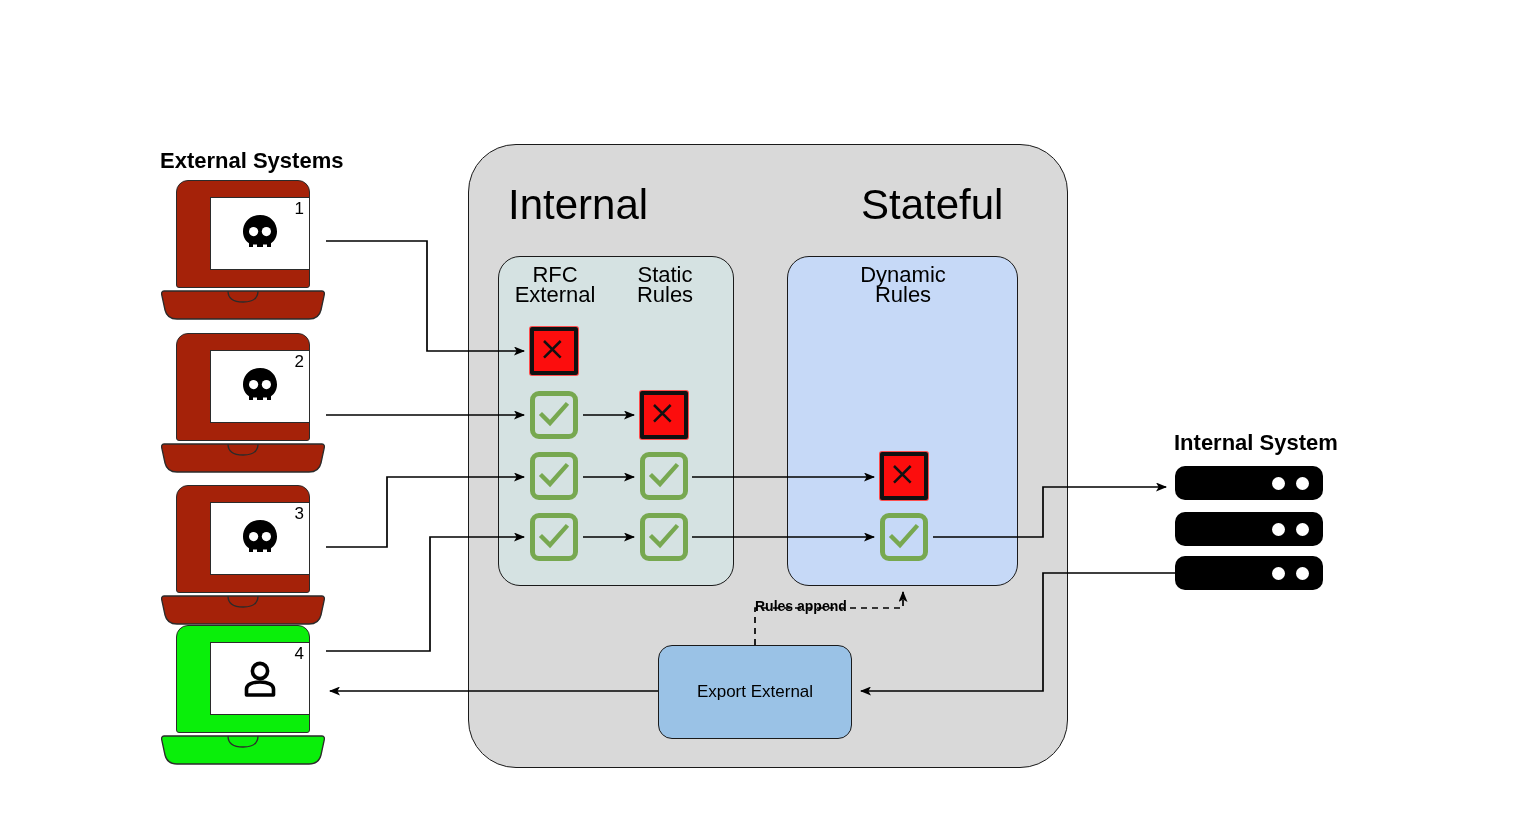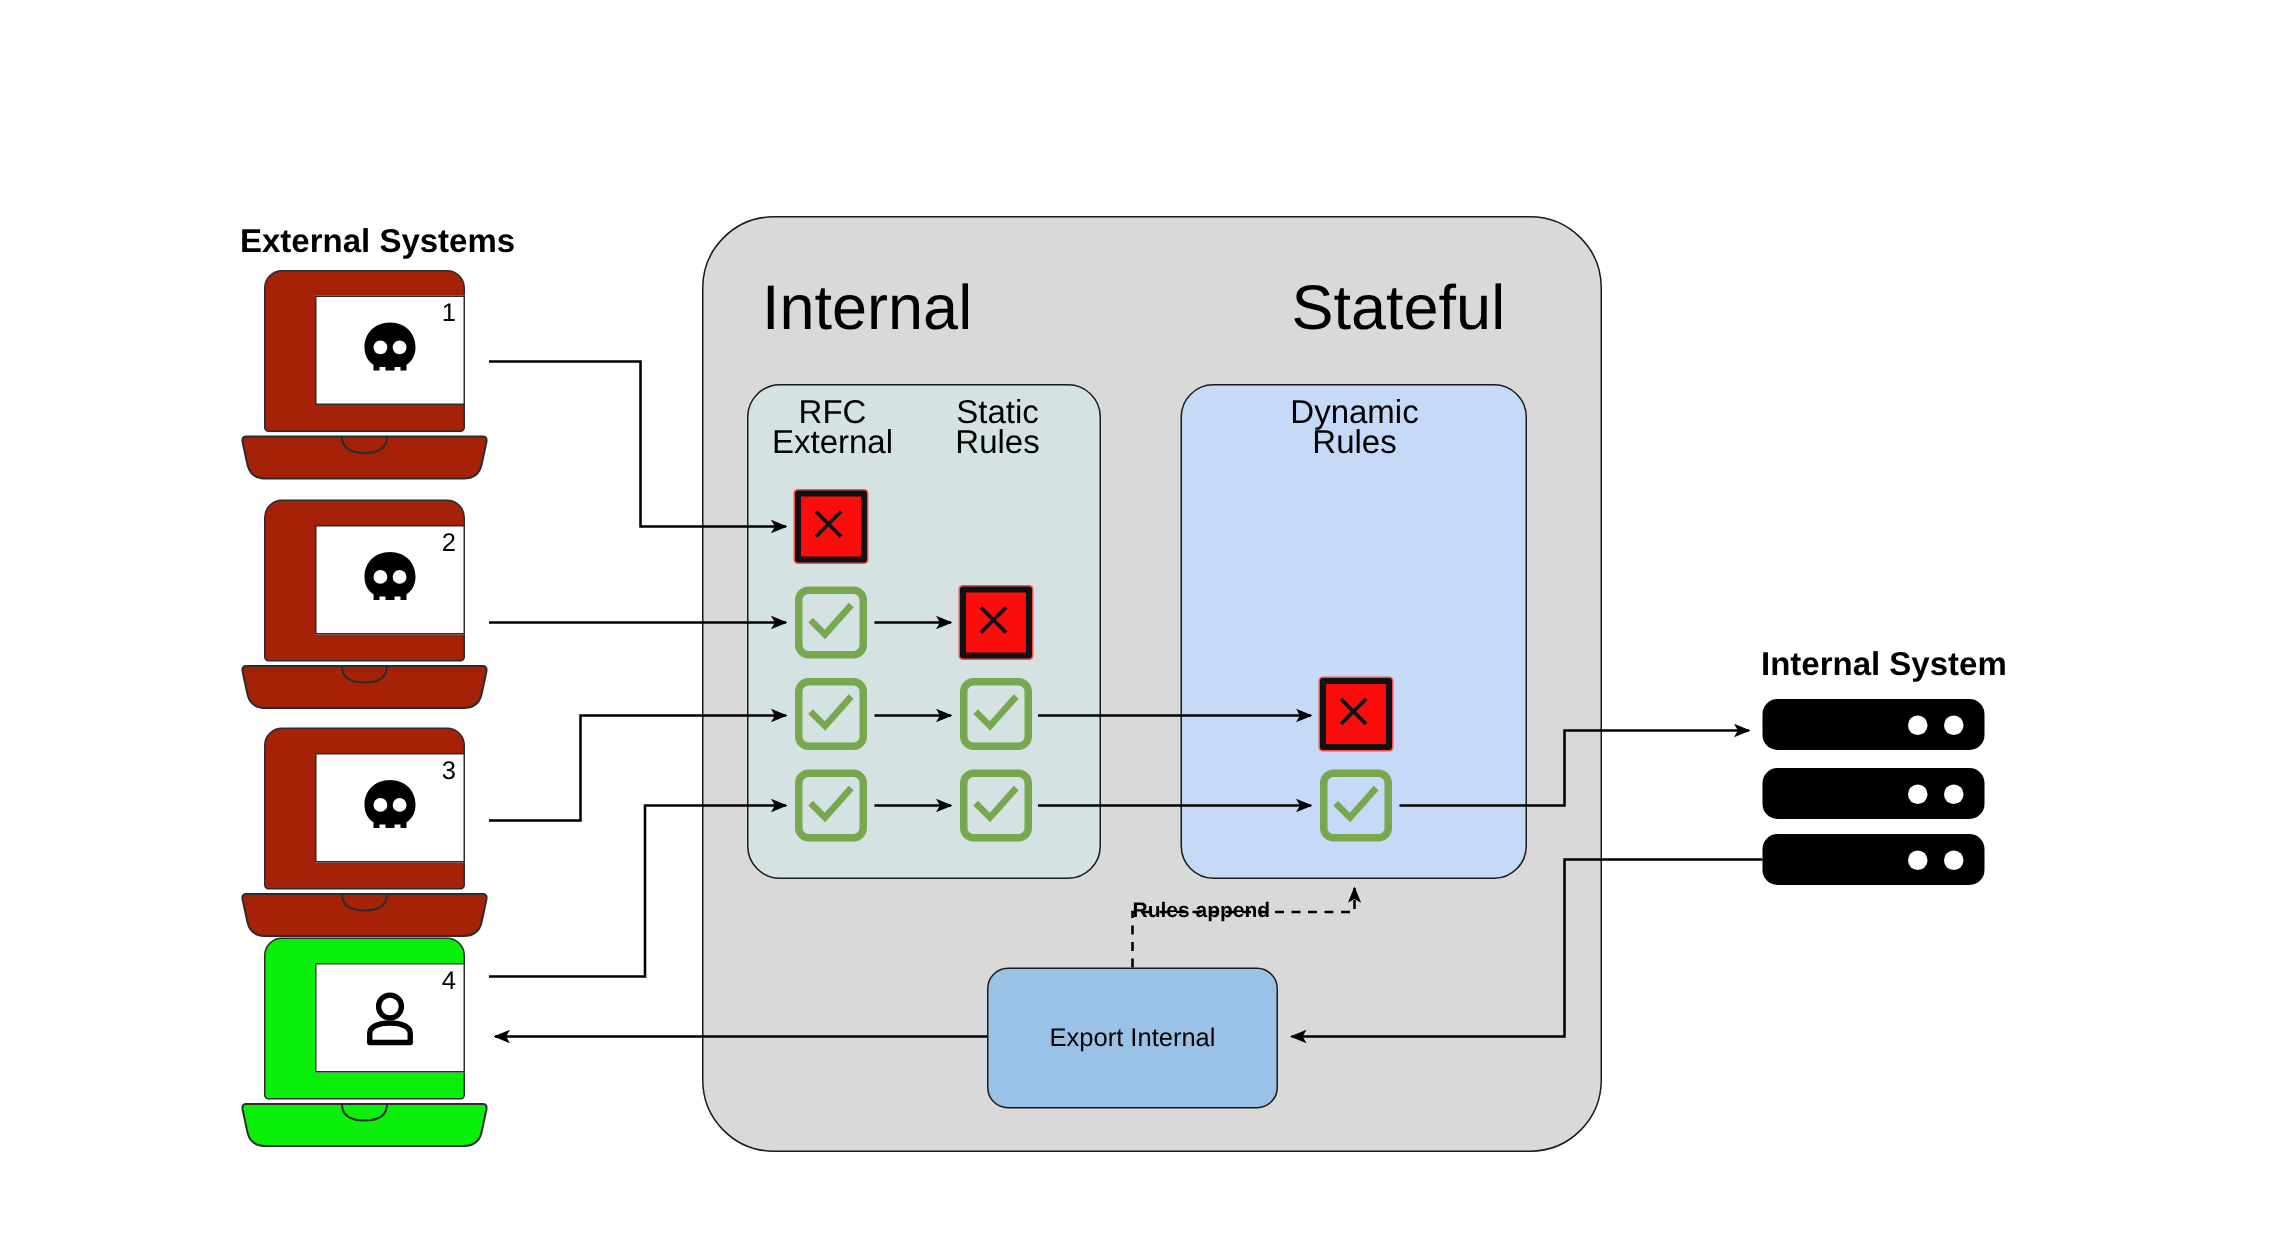"Export Internal" span { text: Internal -> External }
